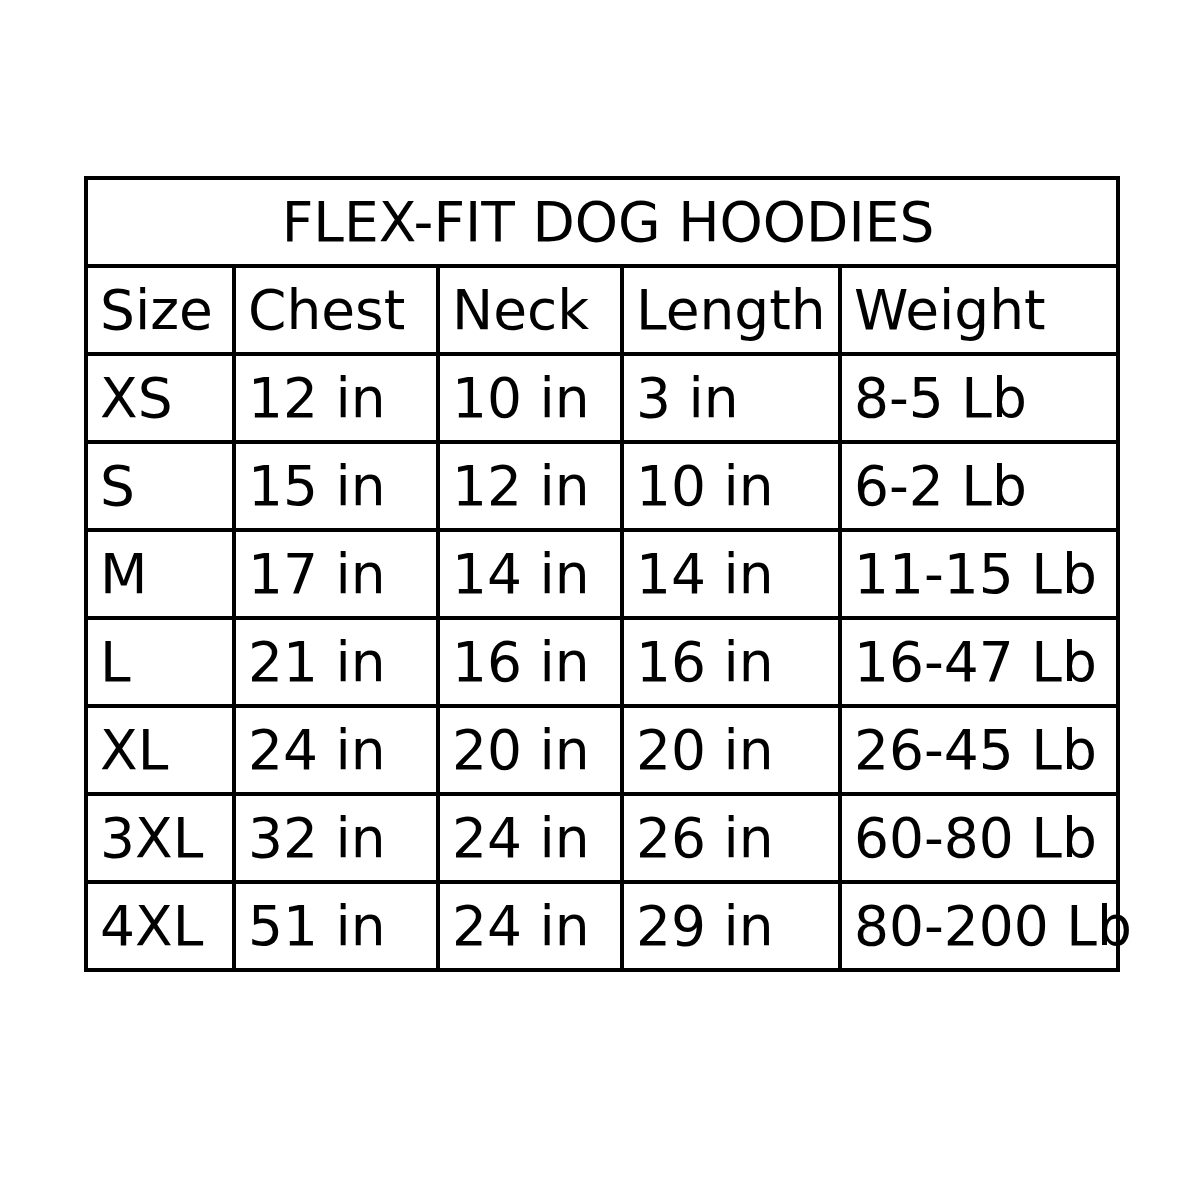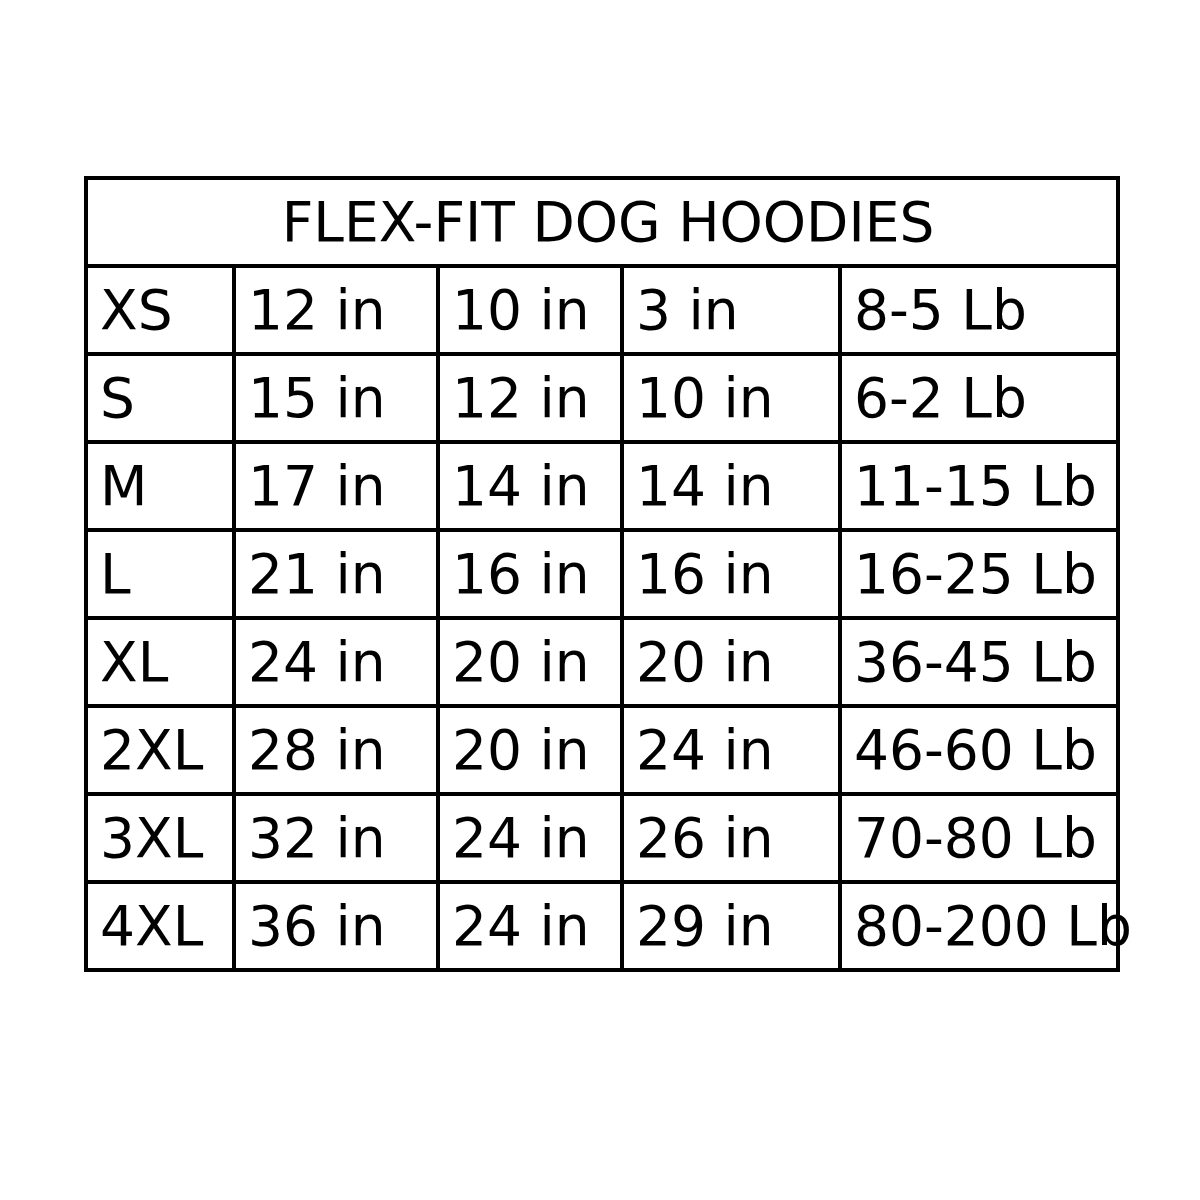"Size" tr { html: none -> <tr> <td>Size</td> <td>Chest</td> <td>Neck</td> <td>Length</td> <td>Weight</td> </tr> }
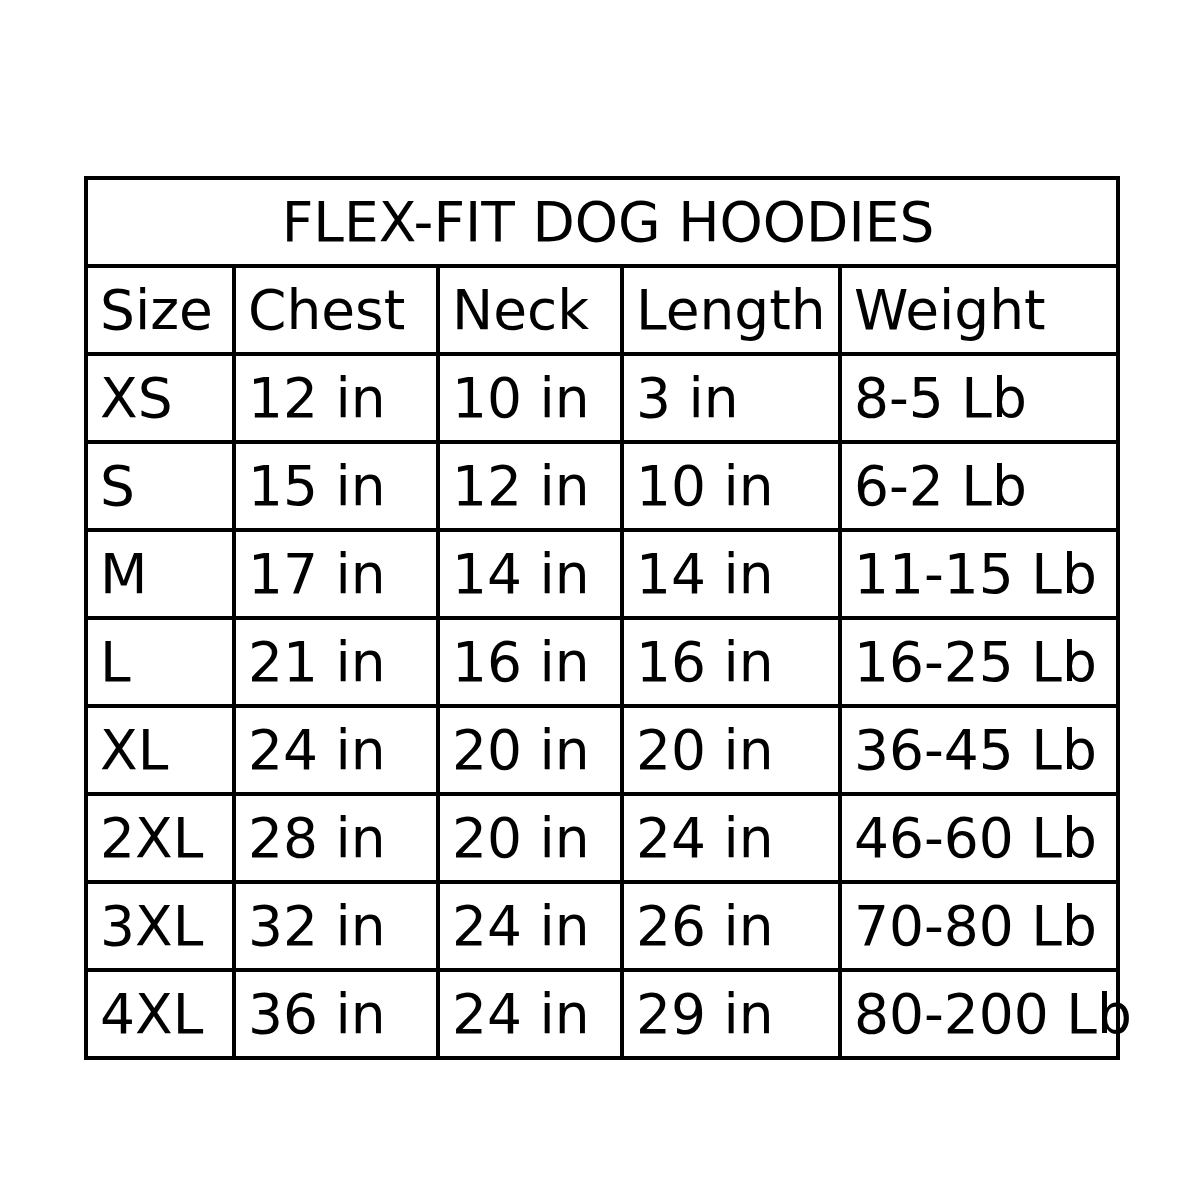"16-25 Lb" td { text: 16-25 -> 16-47 }
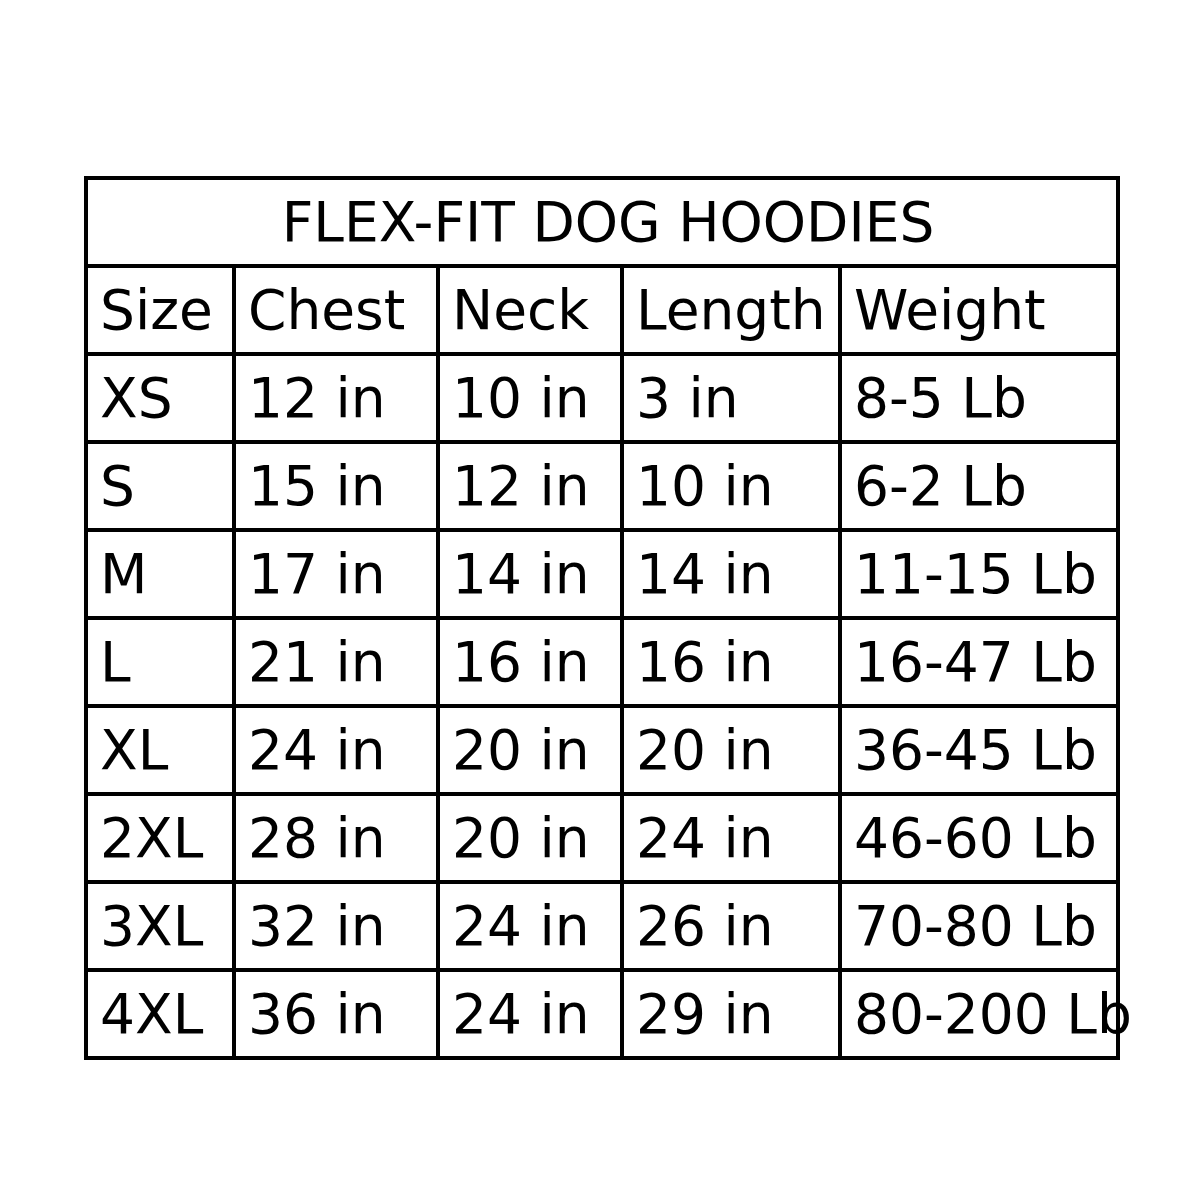"36-45 Lb" td { text: 36-45 -> 26-45 }
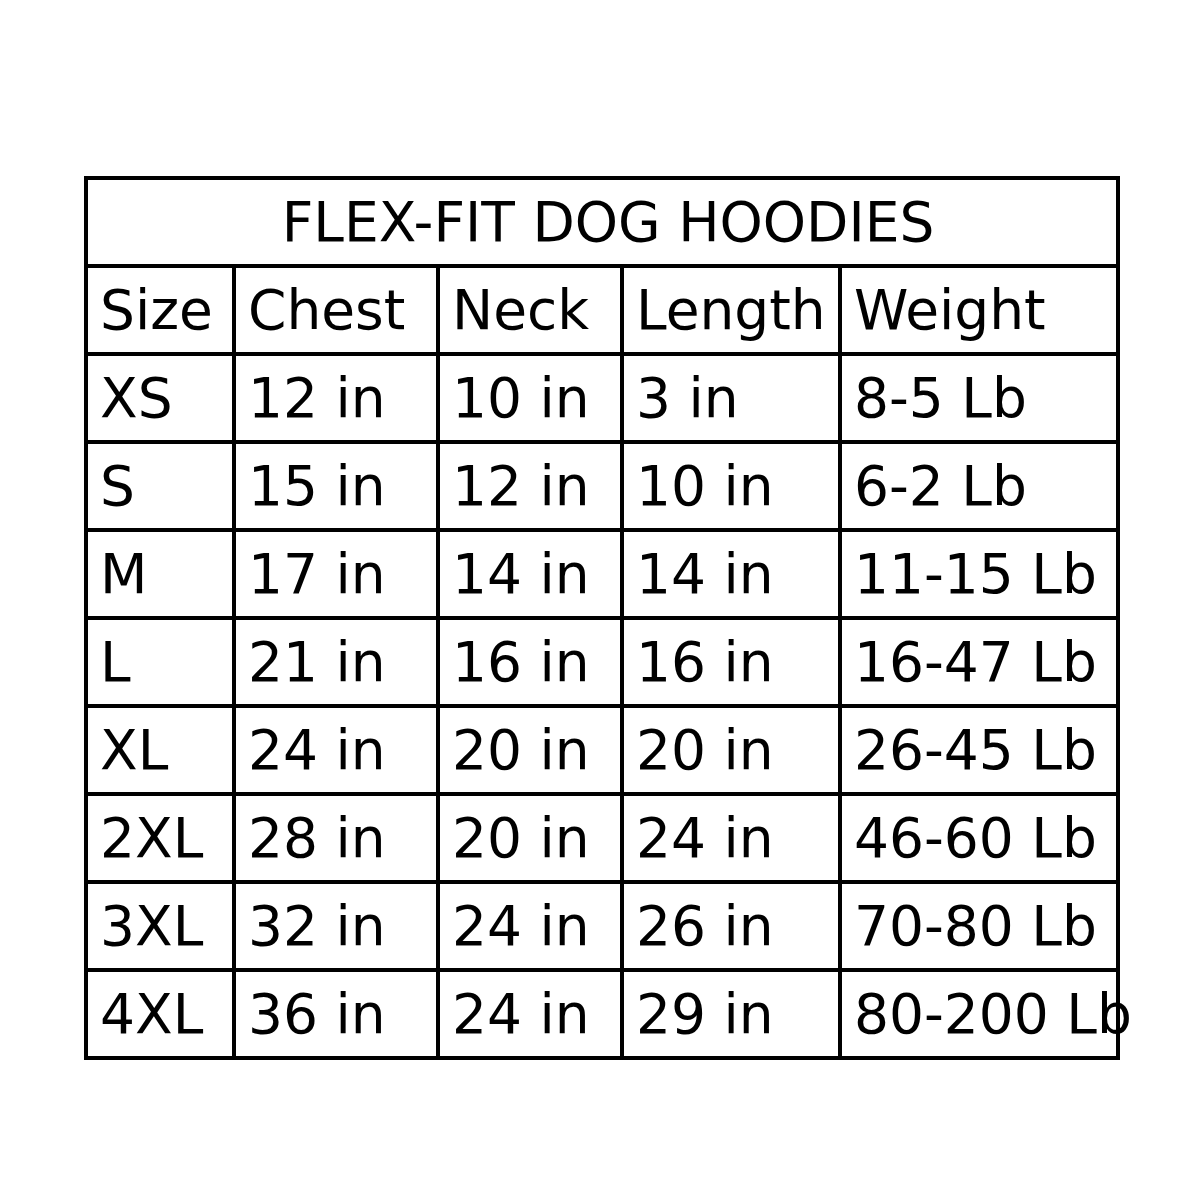"2XL" tr { html: <tr> <td>2XL</td> <td>28 in</td> <td>20 in</td> <td>24 in</td> <td>46-60 Lb</td> </tr> -> none }
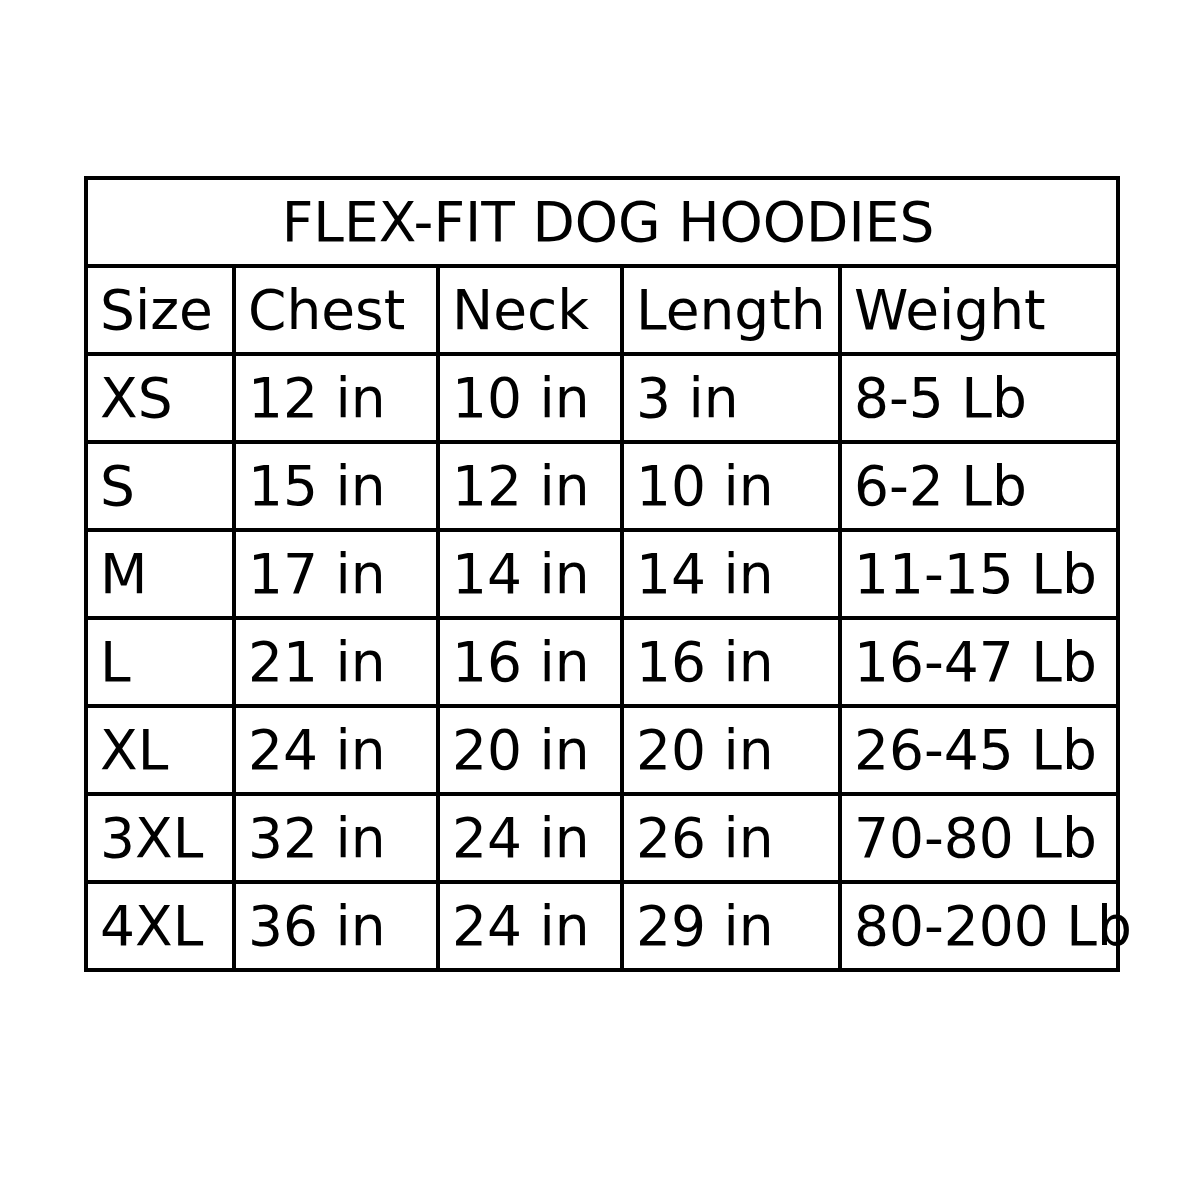"70-80 Lb" td { text: 70-80 -> 60-80 }
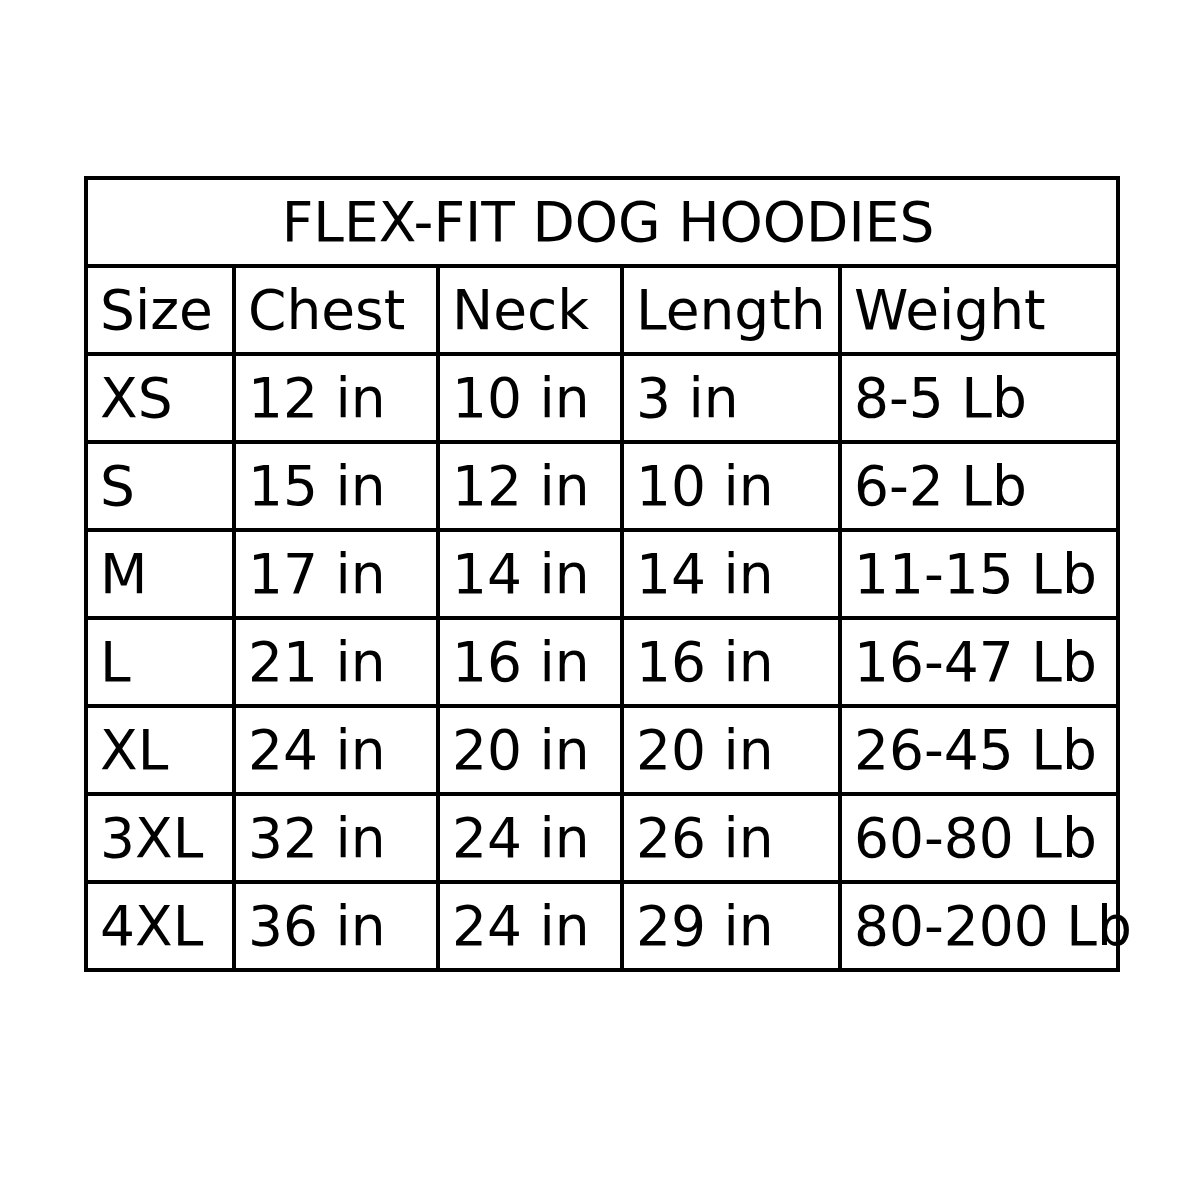"36 in" td { text: 36 -> 51 }
